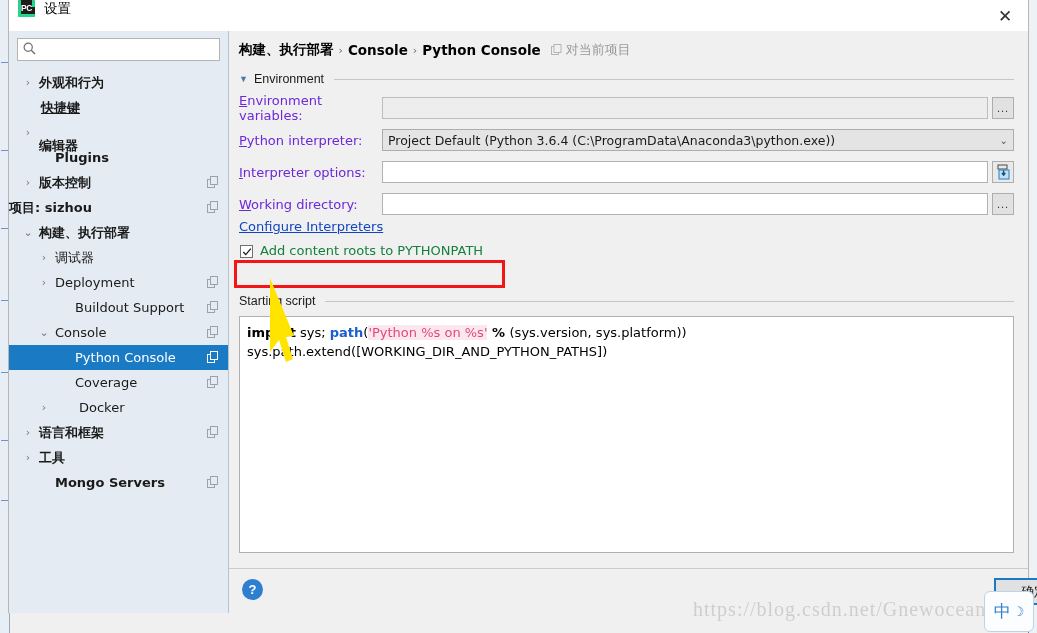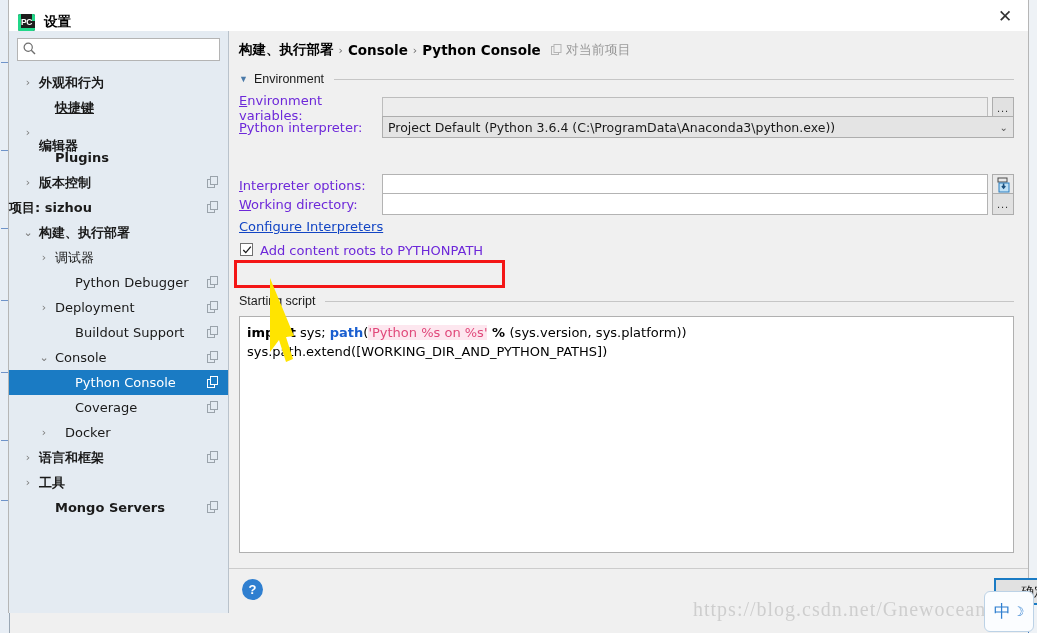"PC" .titlebar { align-items: flex-end -> flex-start }
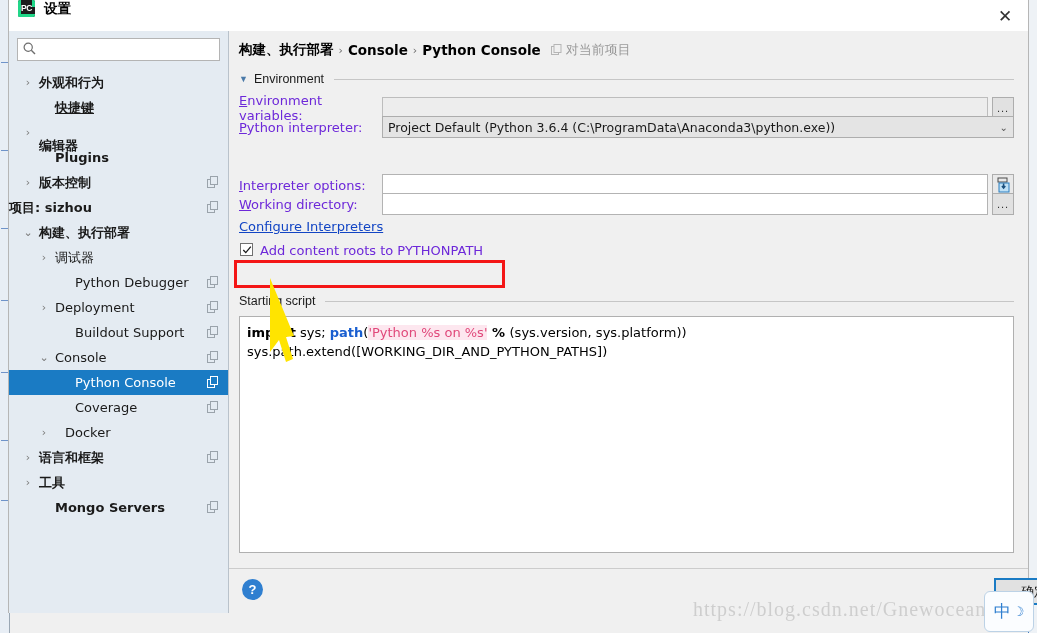"设置" .title-text { font-weight: bold -> none }
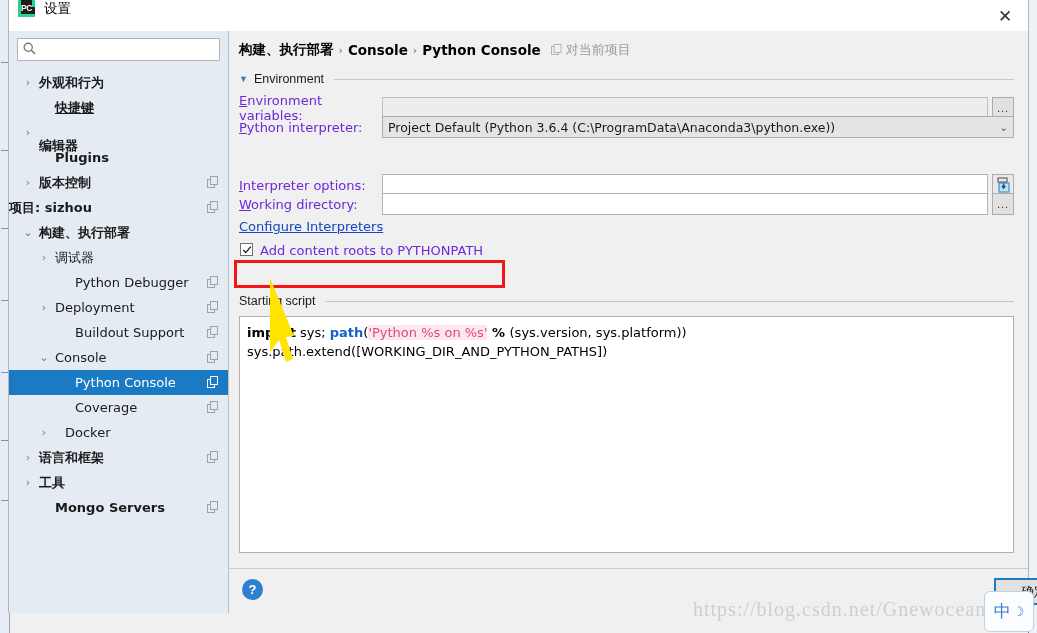"快捷键" span.label { margin-left: 46px -> 32px }
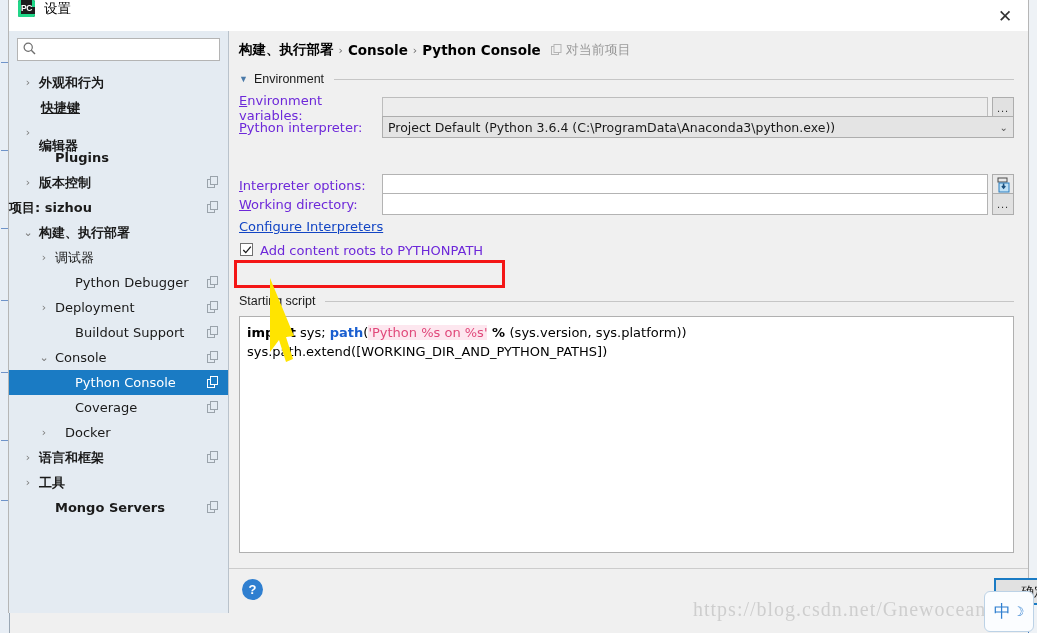"Python interpreter:" div.form-row { top: 52px -> 65px }
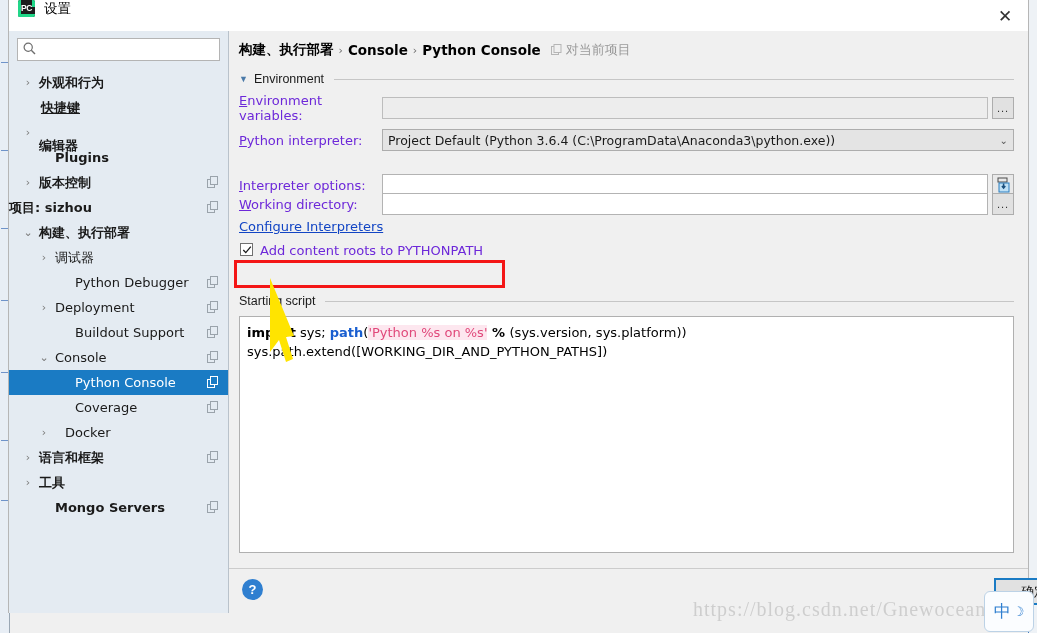"Interpreter options:" div.form-row { top: 110px -> 97px }
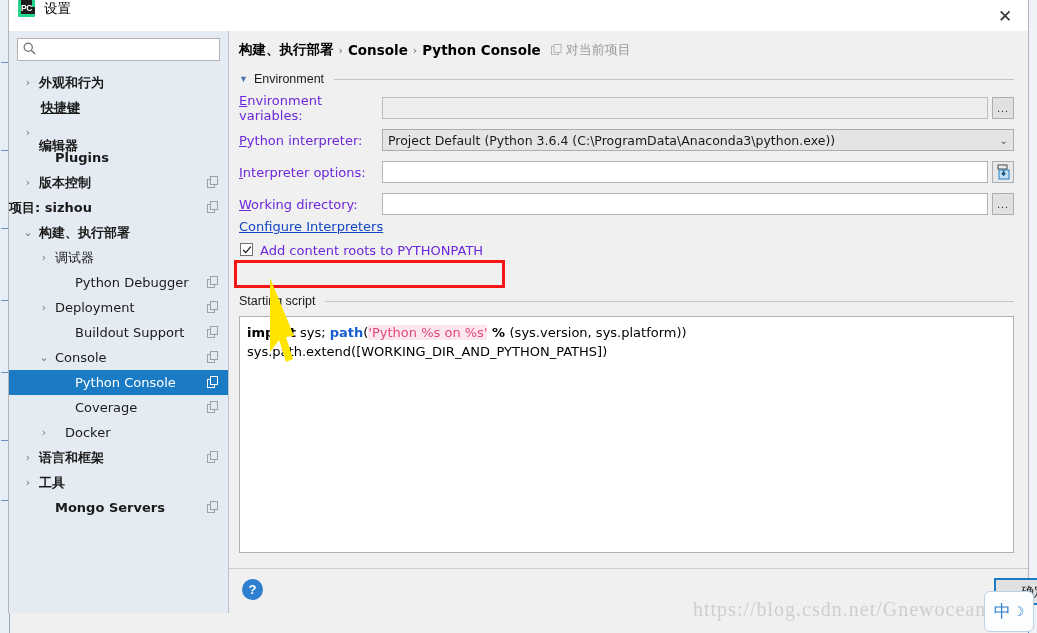"Add content roots to PYTHONPATH" .checkrow { align-items: flex-start -> flex-end; color: #6d28d9 -> #15803d }
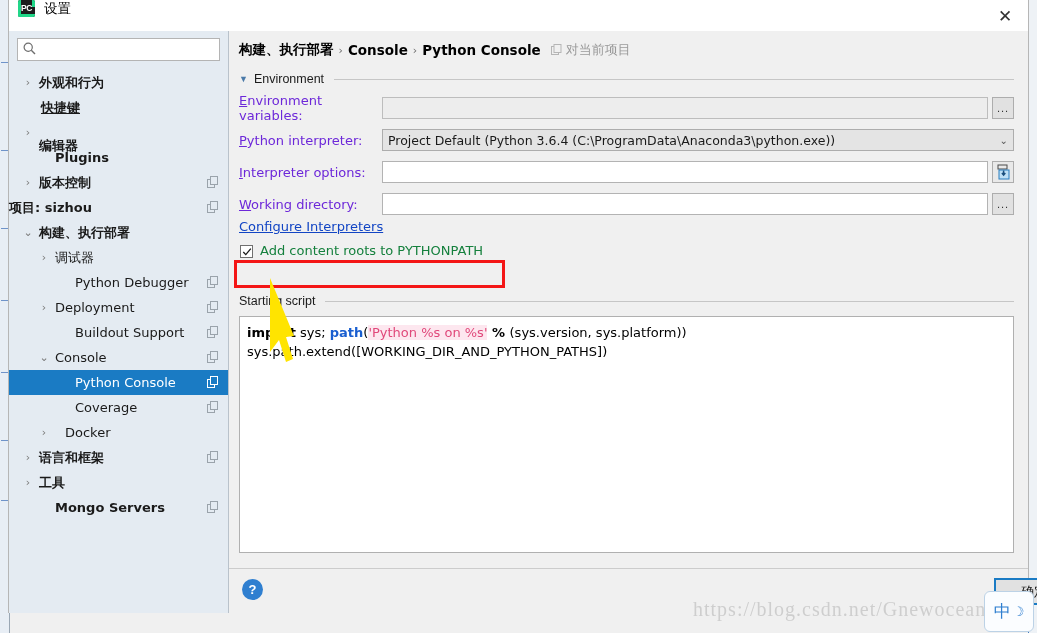"Python Debugger" div.tree-item { html: <div> <span>Python Debugger</span> <span><svg> <rect></rect> <rect></rect> </svg></span> </div> -> none }
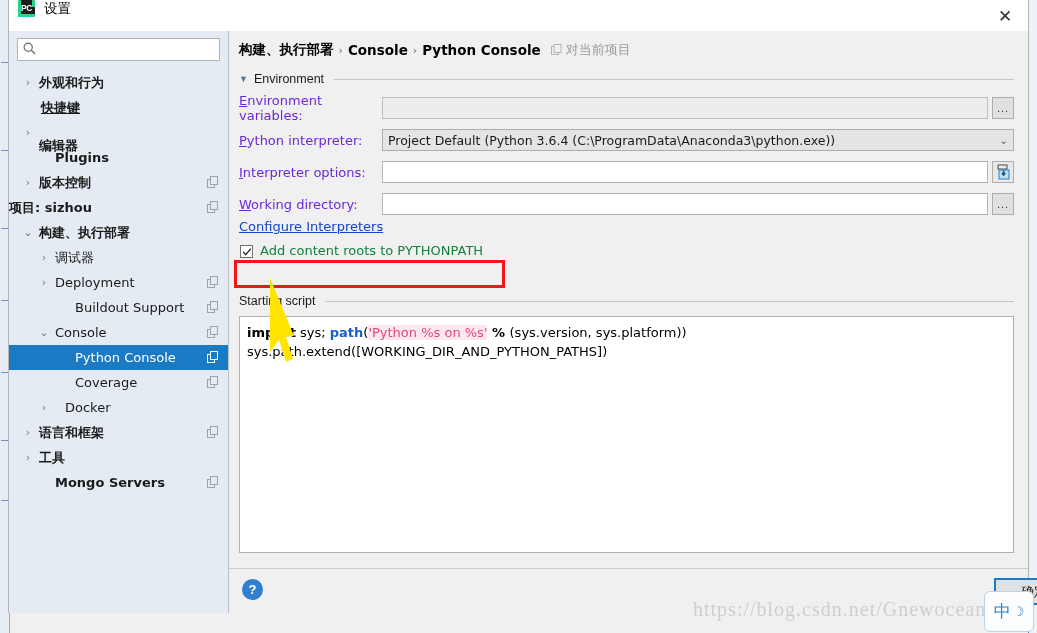"Docker" span.label { margin-left: 56px -> 70px }
